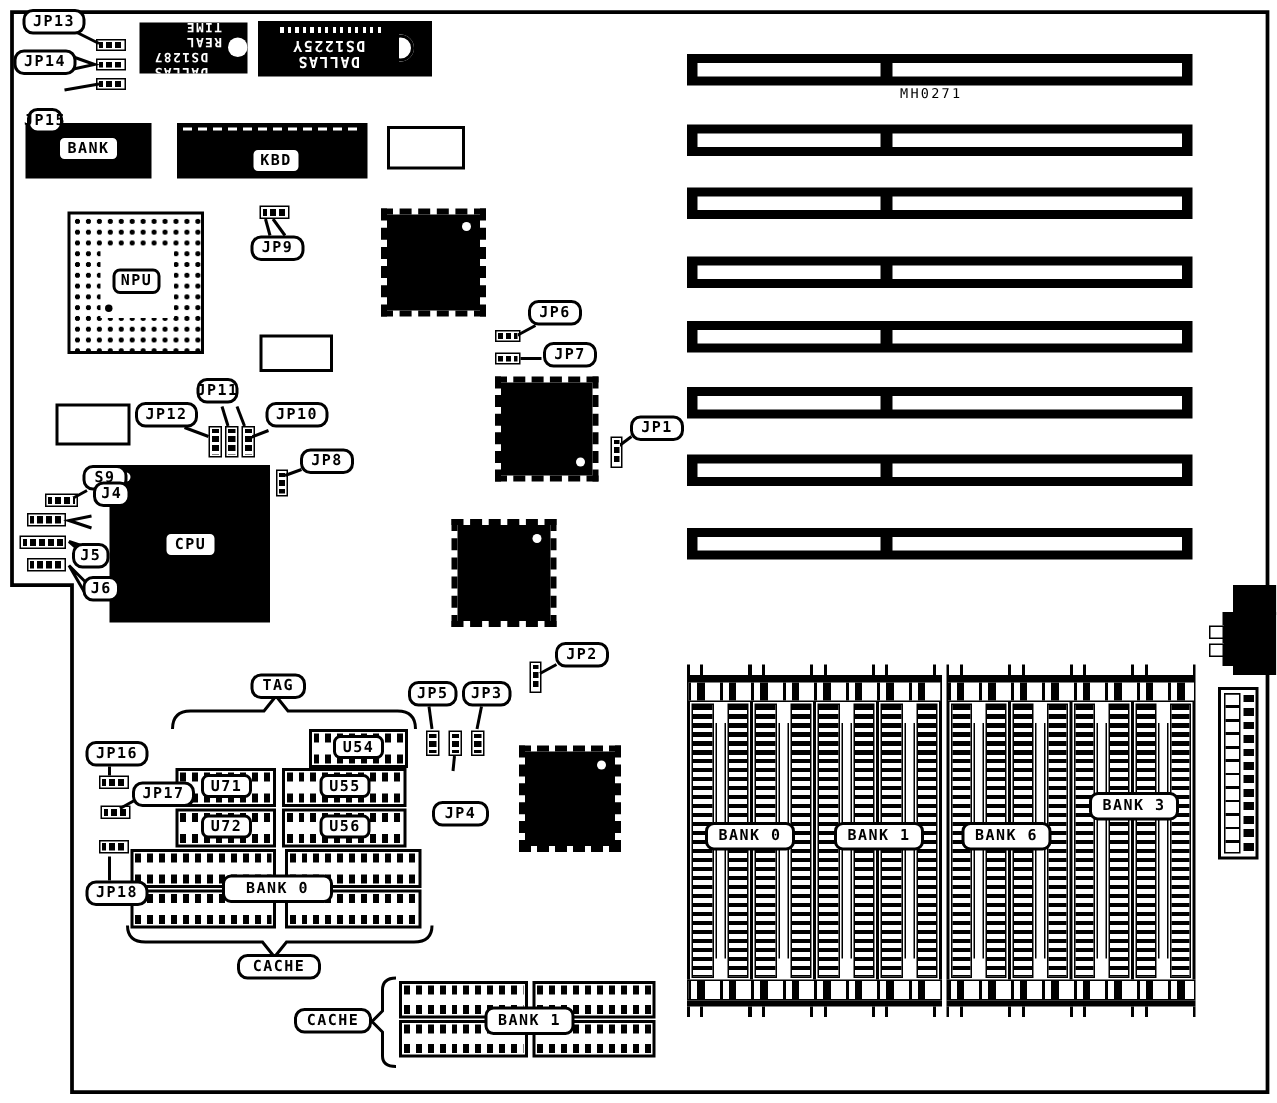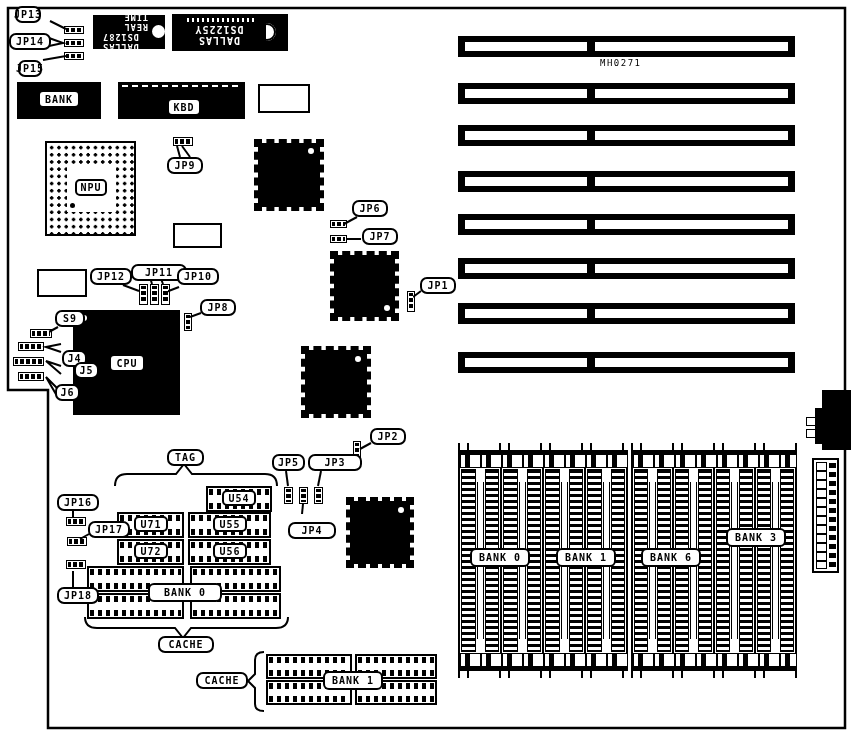"JP13" div.co { width: 26px -> 42px }
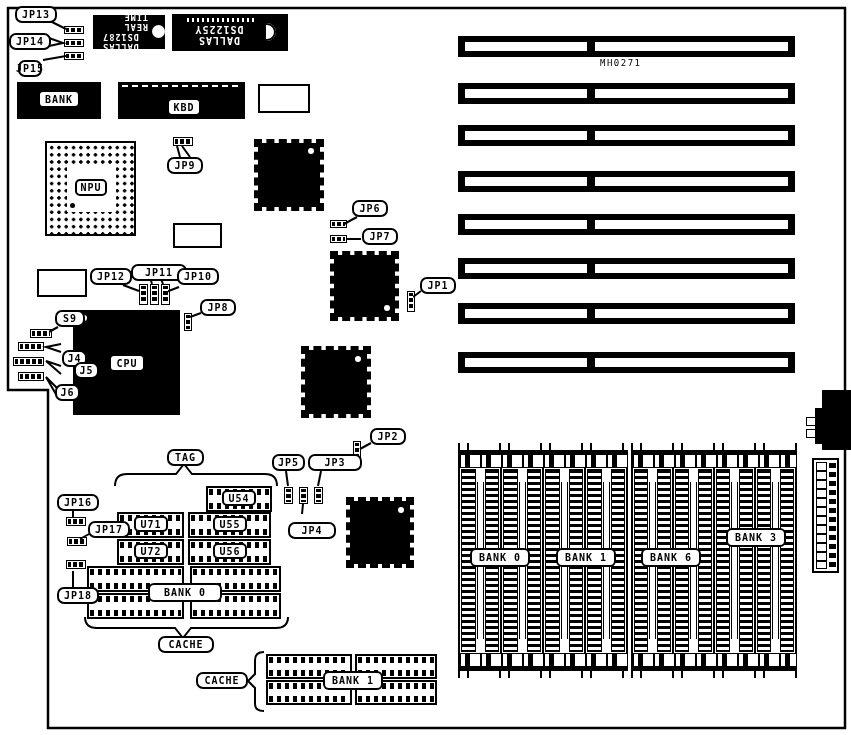"JP15" div.co { top: 60px -> 72px }
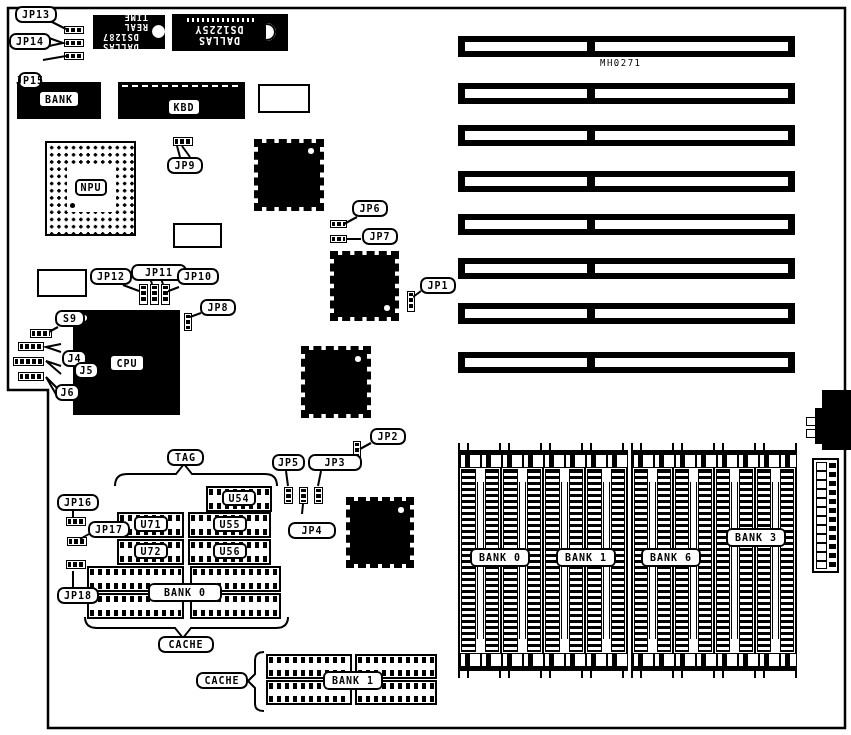"JP11" div.co { top: 264px -> 252px; width: 56px -> 28px }
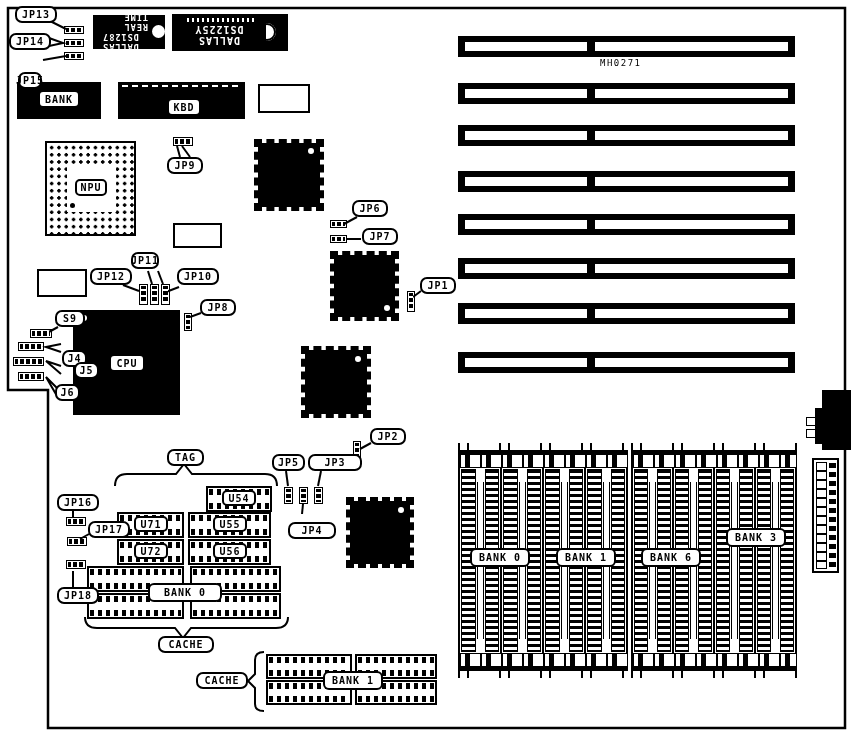"J4" div.co { top: 350px -> 321px }
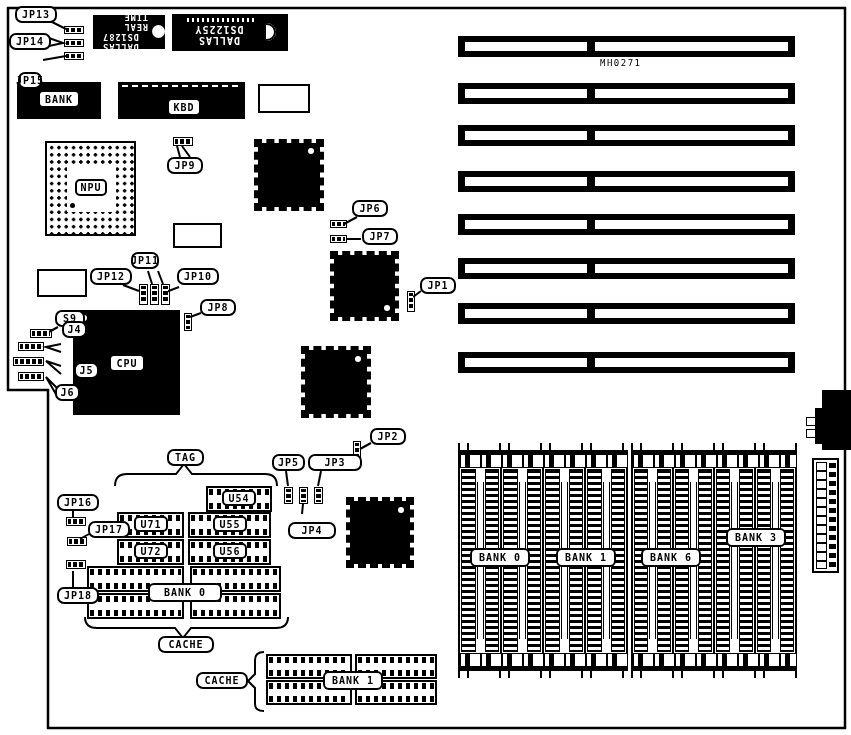"J5" div.co { left: 74px -> 48px }
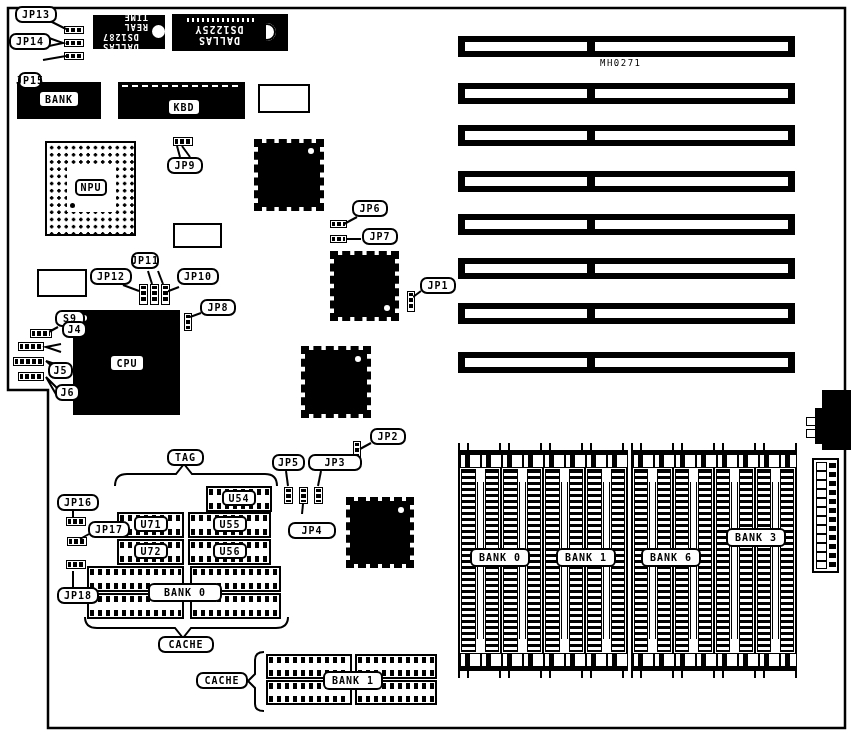"JP3" div.co { width: 54px -> 33px }
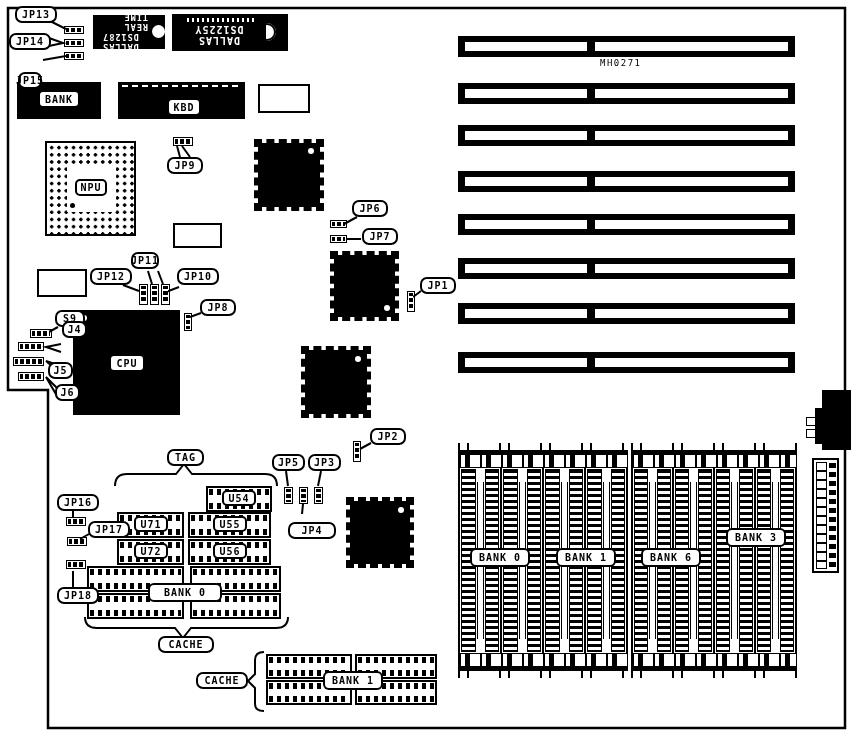"JP4" div.co { top: 522px -> 534px; width: 48px -> 38px }
